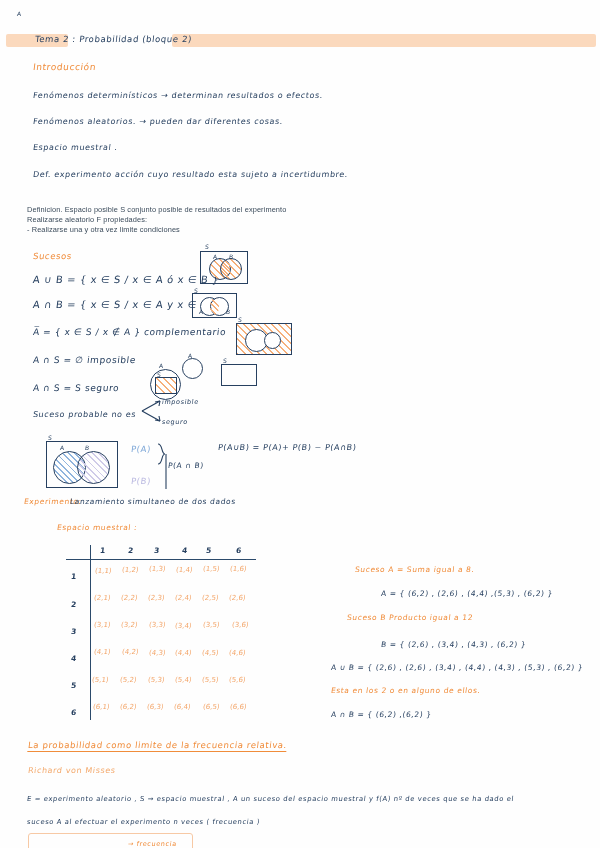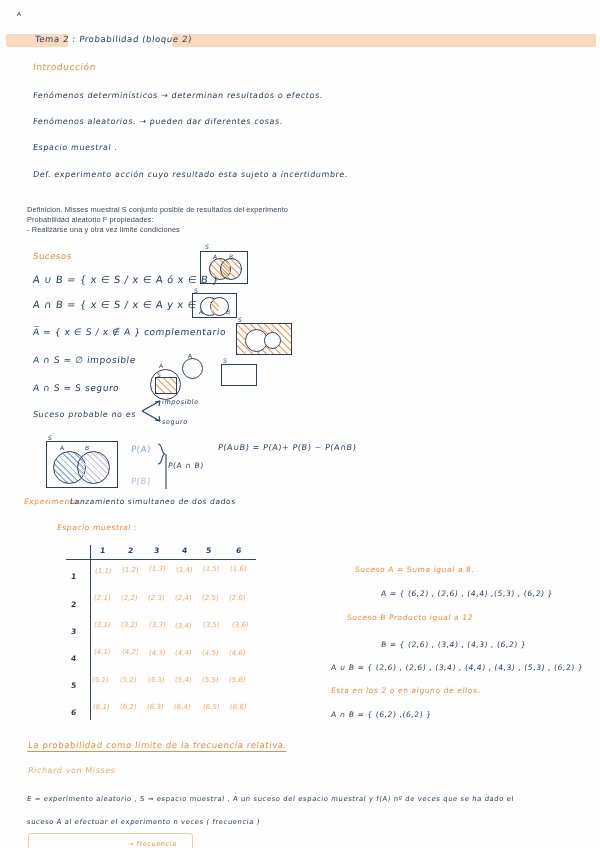"Definicion. Misses muestral S conjunto" div.abs { text: Misses muestral -> Espacio posible }
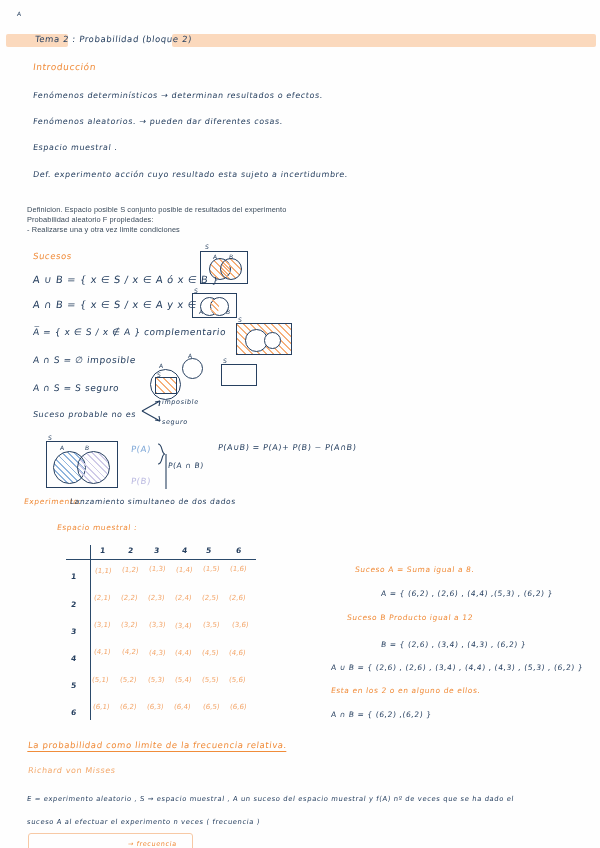"Probabilidad aleatorio F propiedades:" div.abs { text: Probabilidad -> Realizarse }
